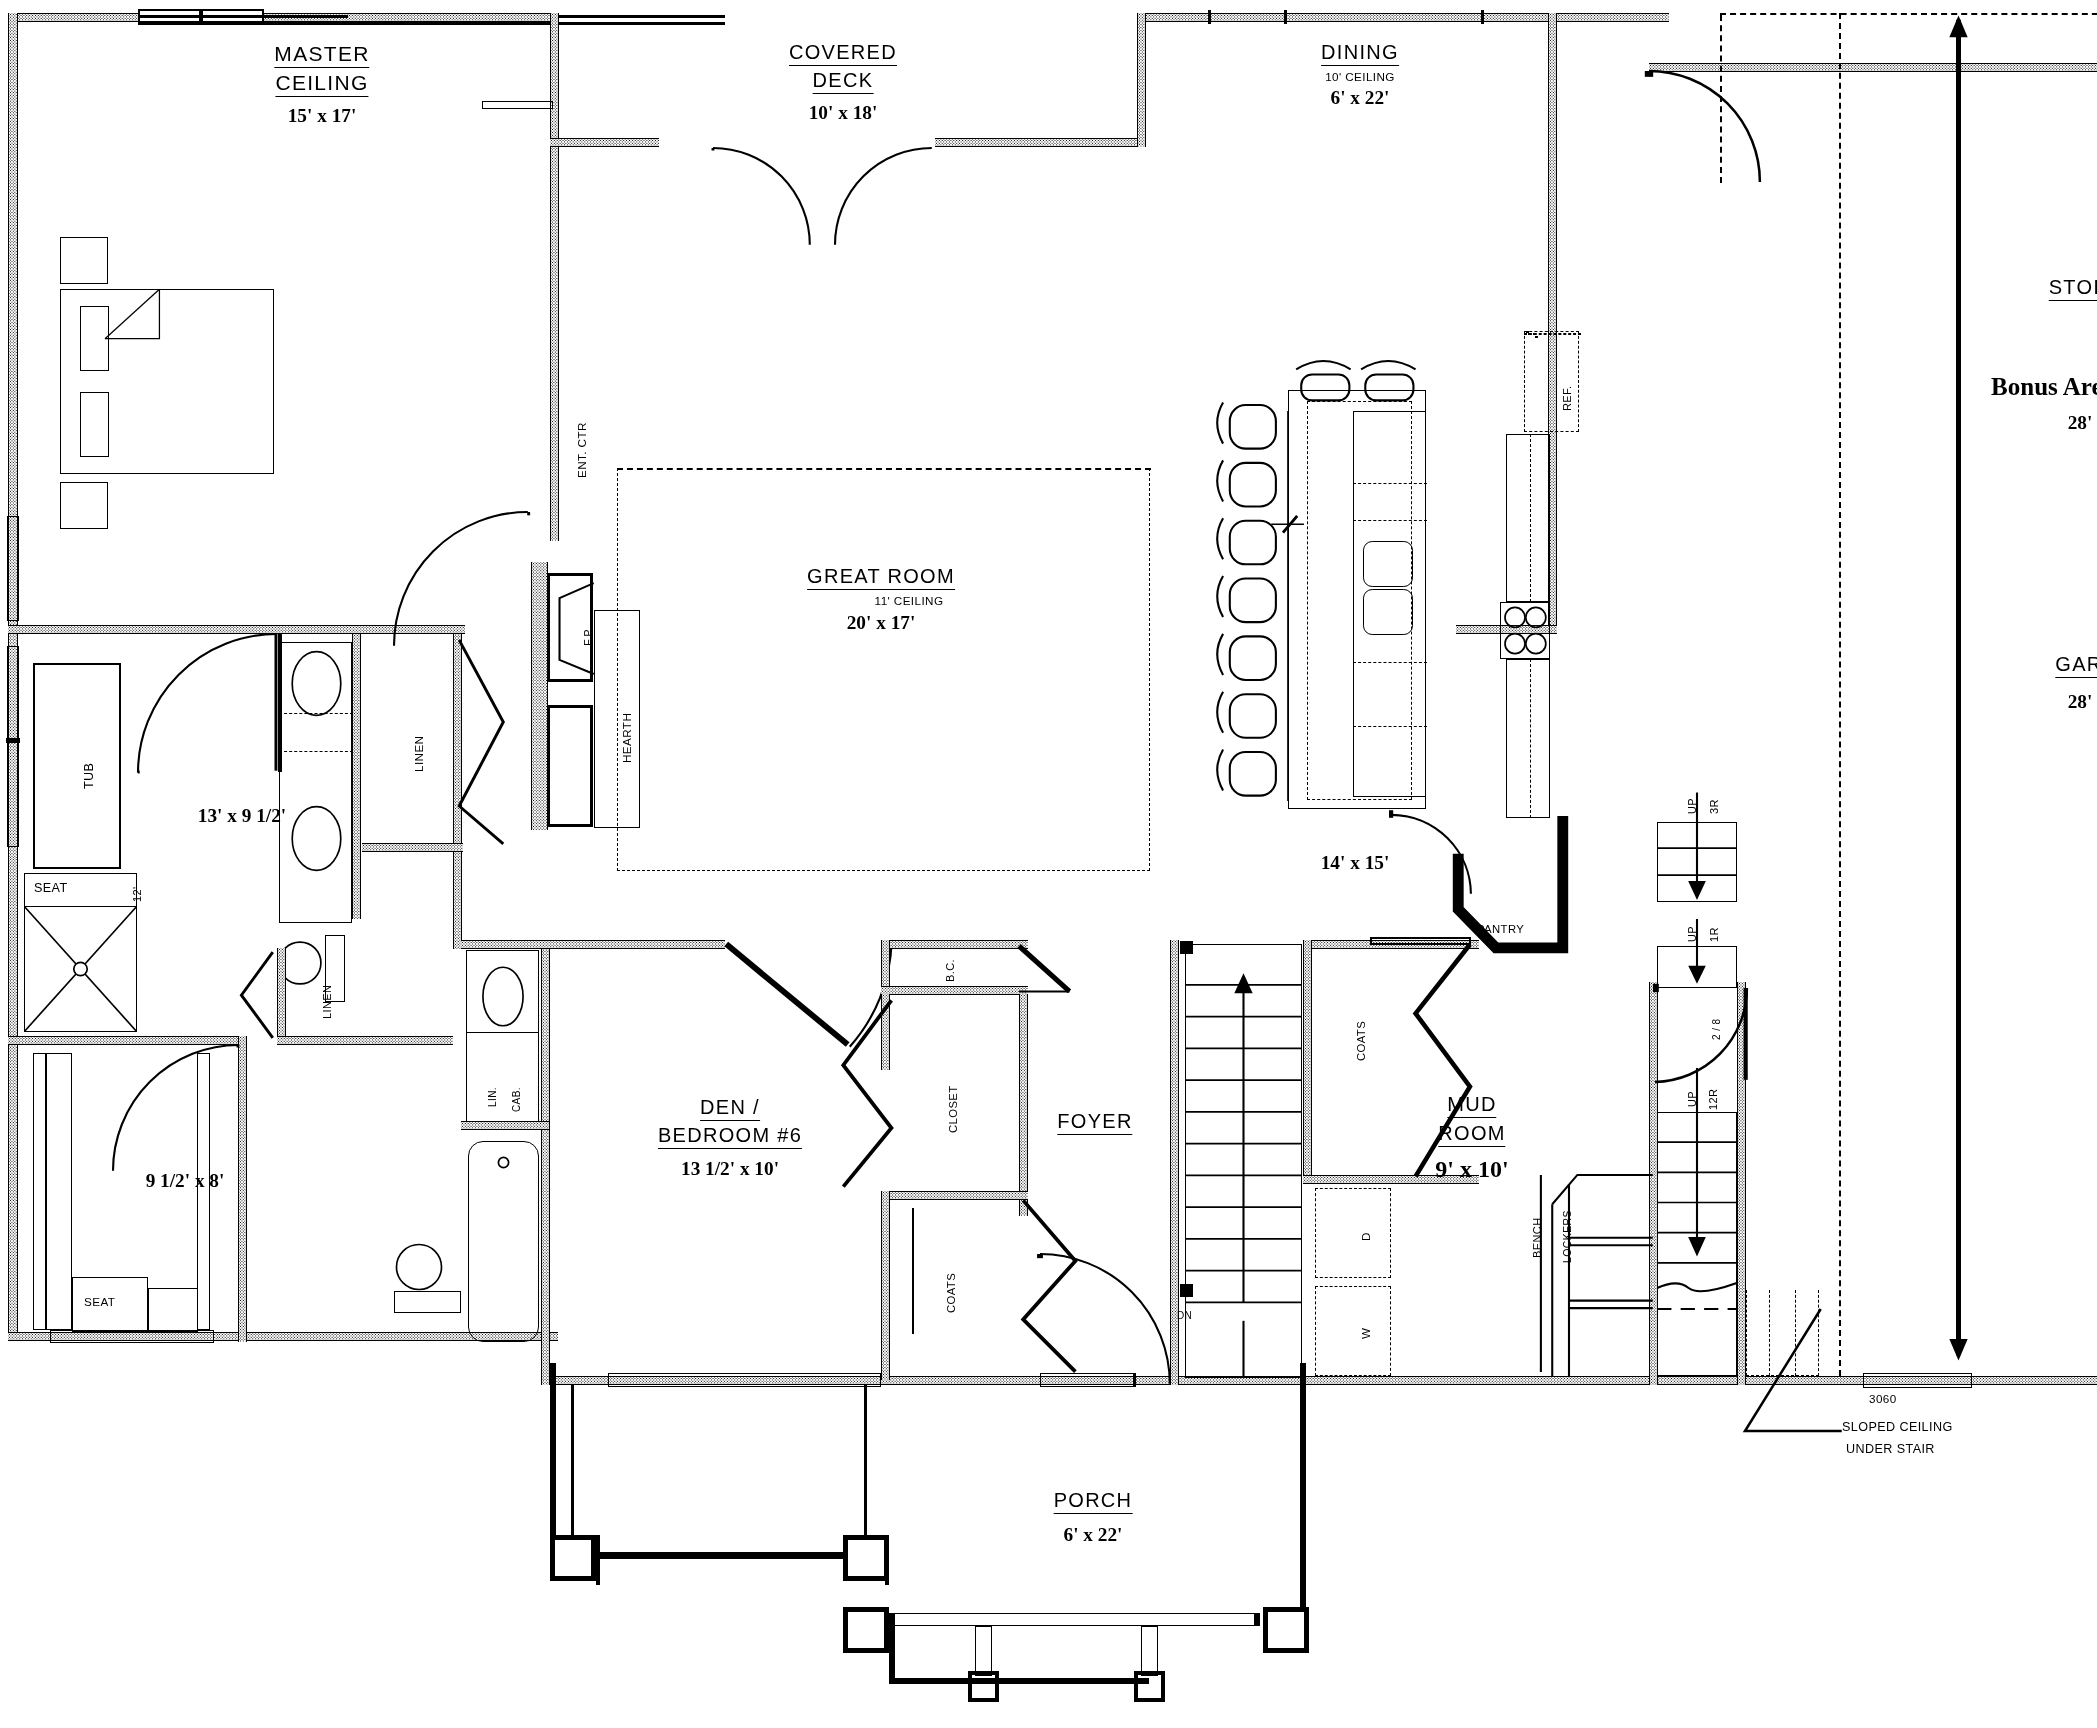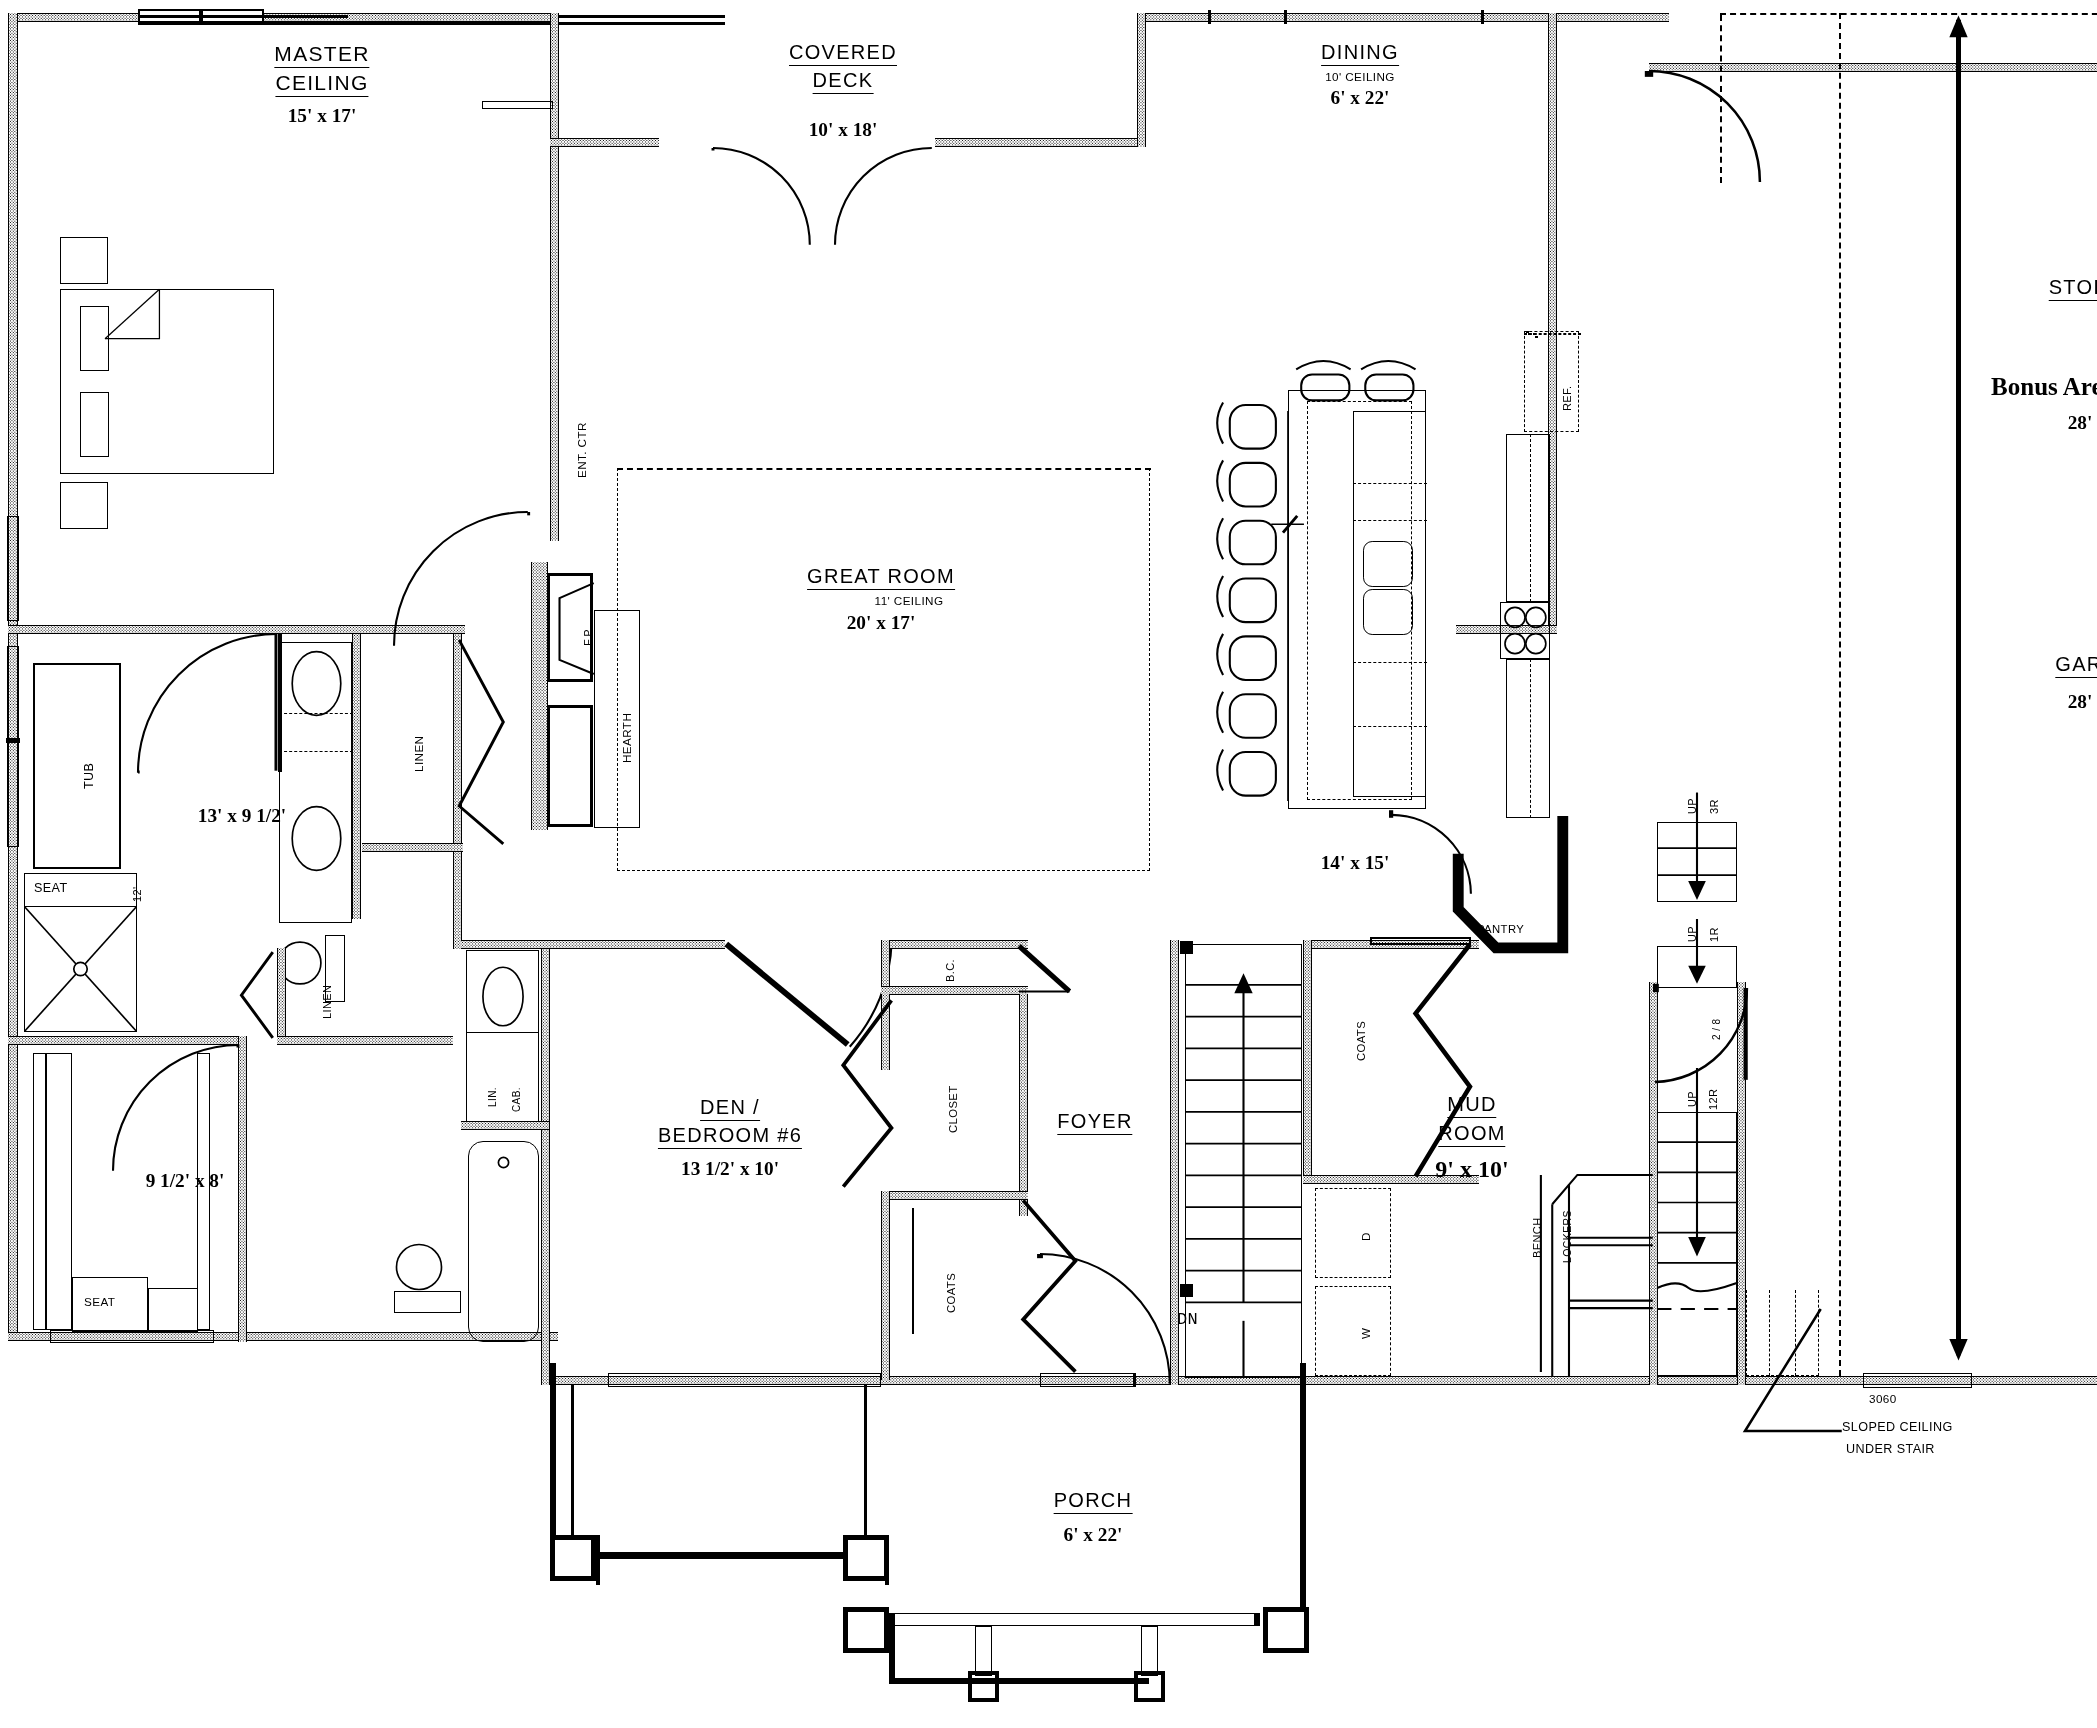"10' x 18'" div.rmdim { margin-top: 17px -> none }
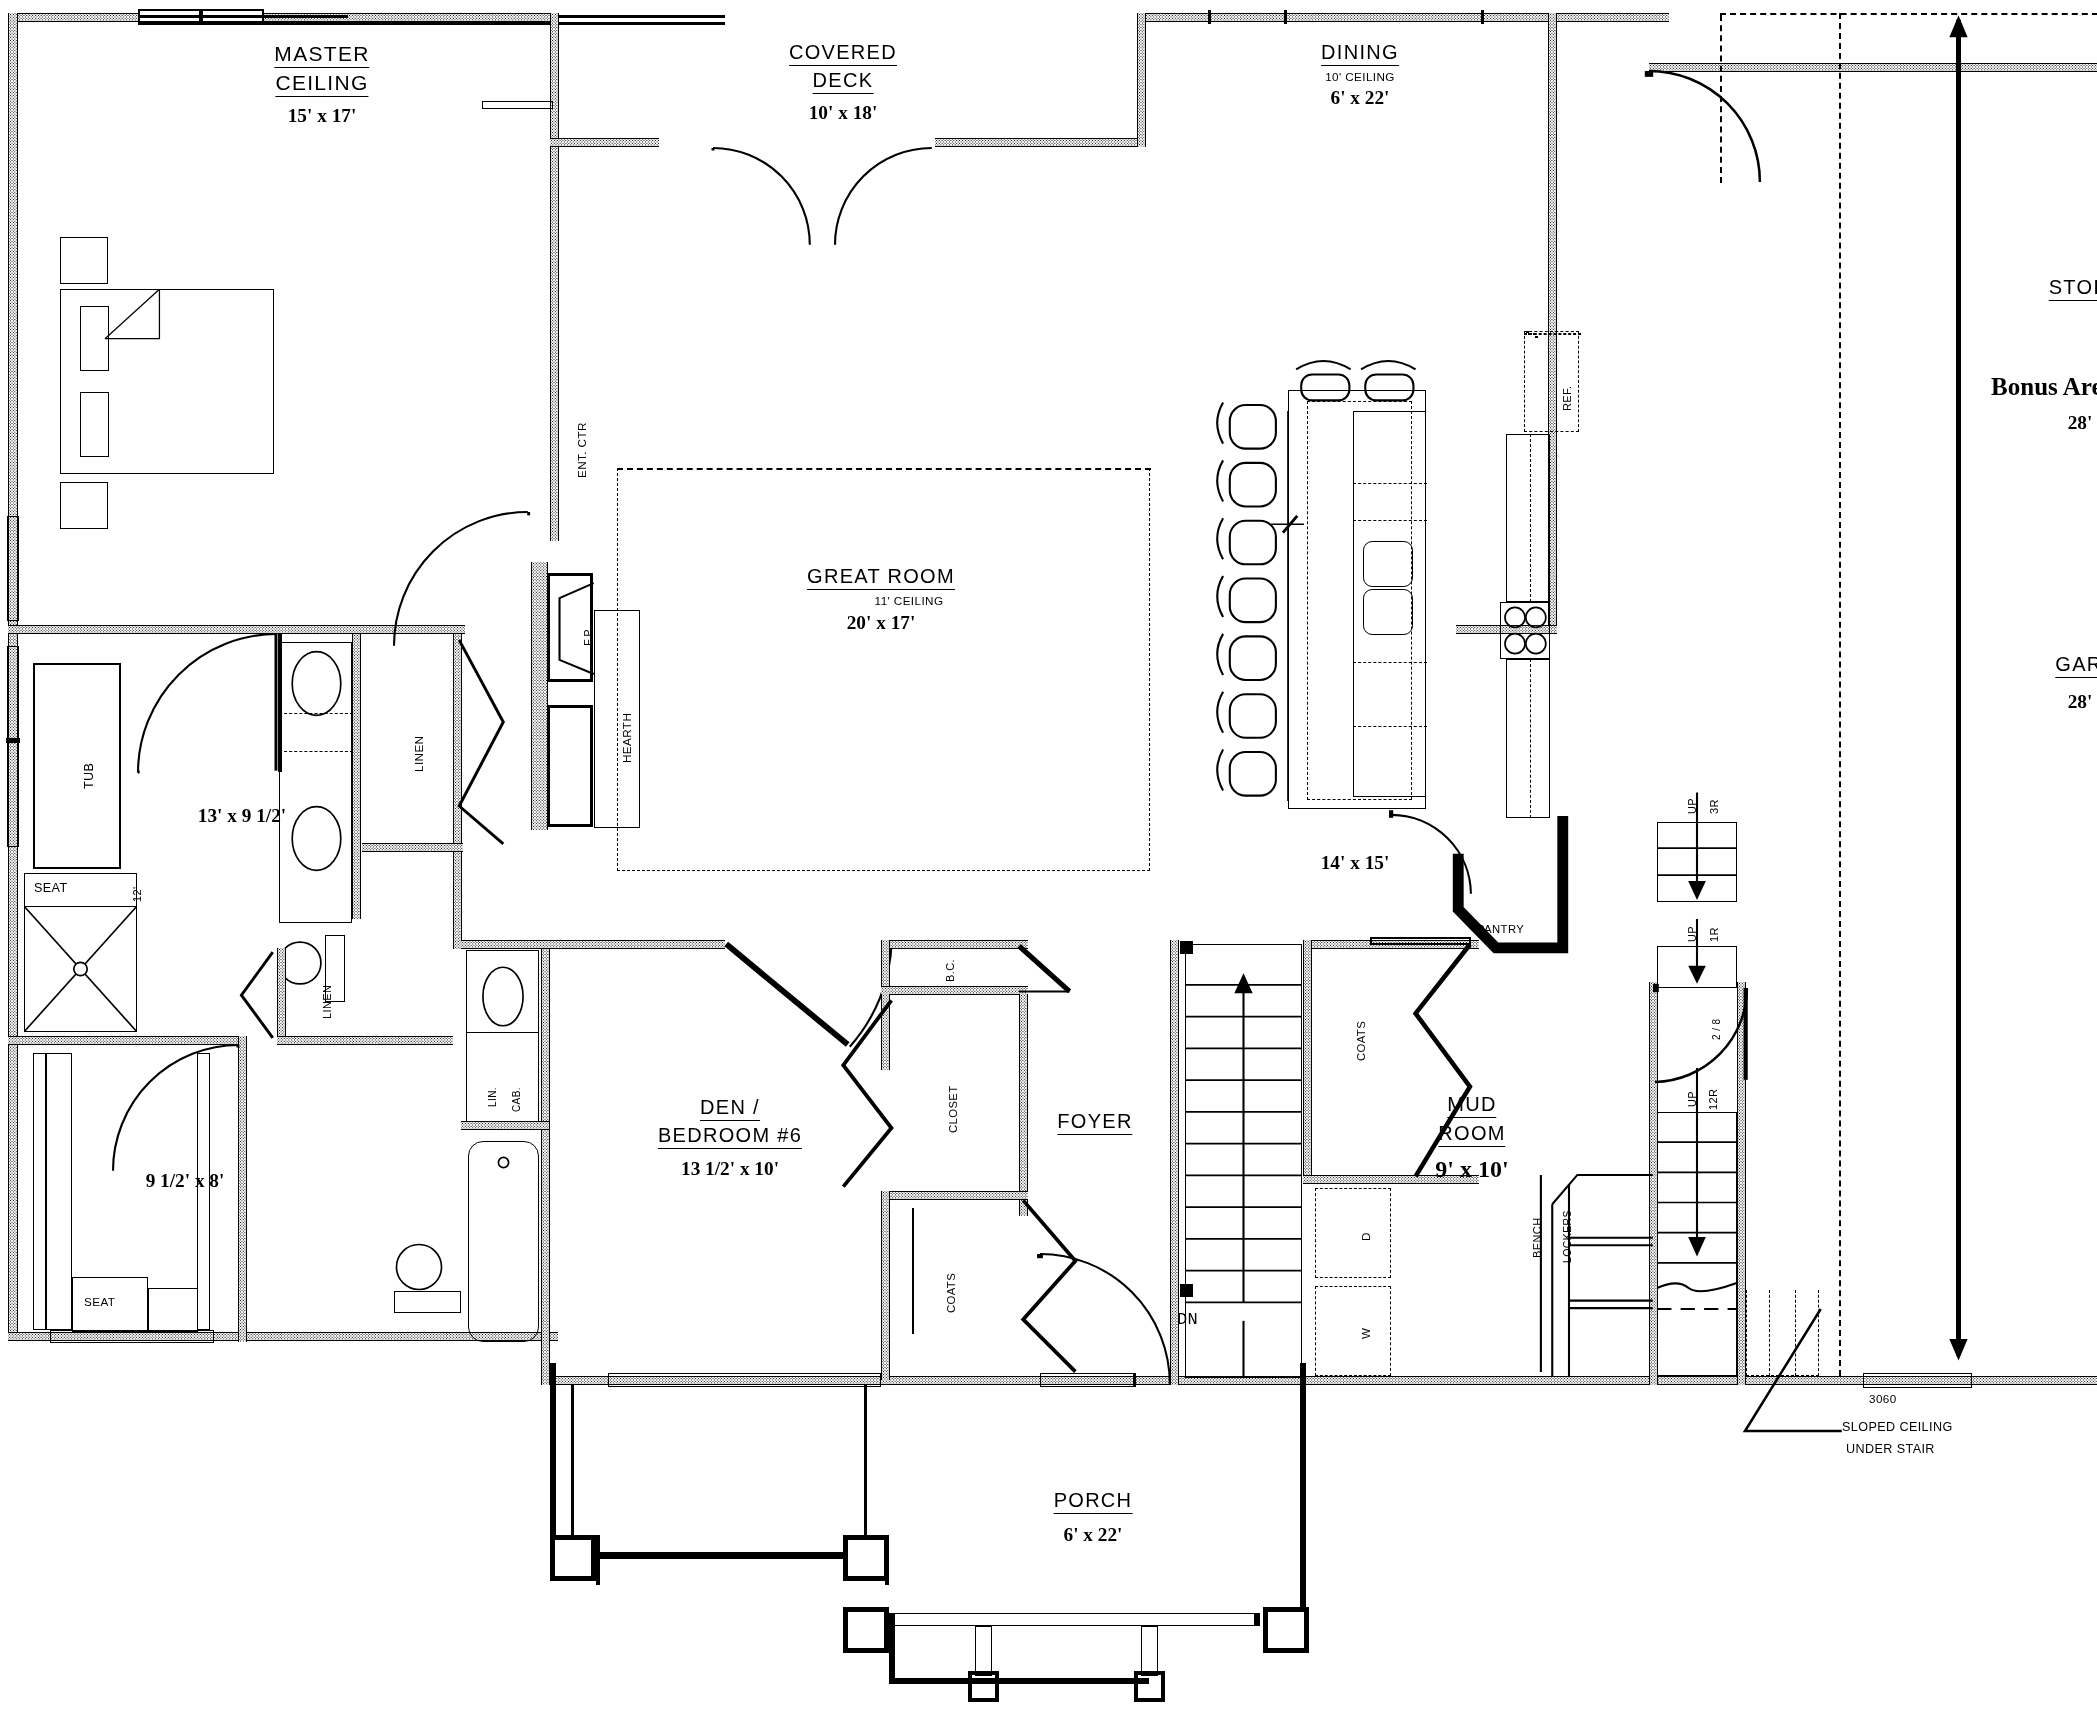"DN" div.tag { font-family: Liberation Mono, monospace -> none; font-size: 17px -> 10px }
